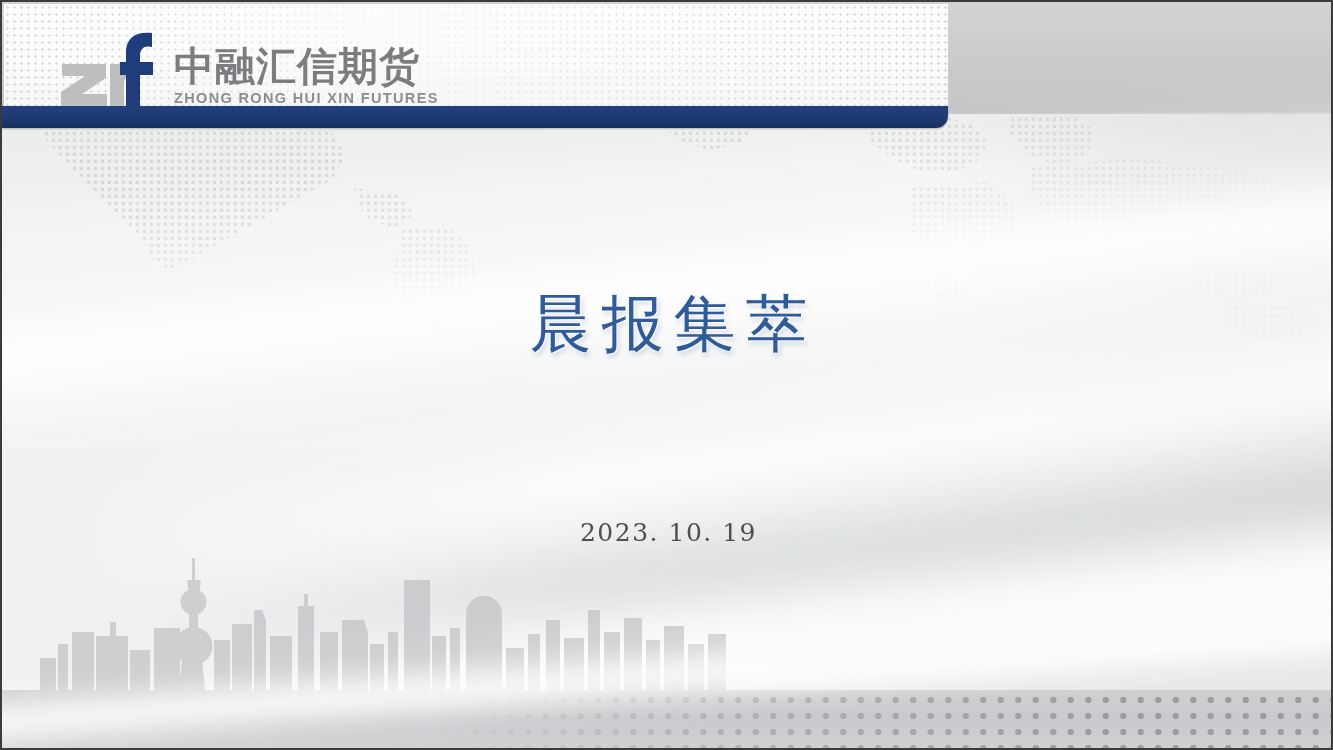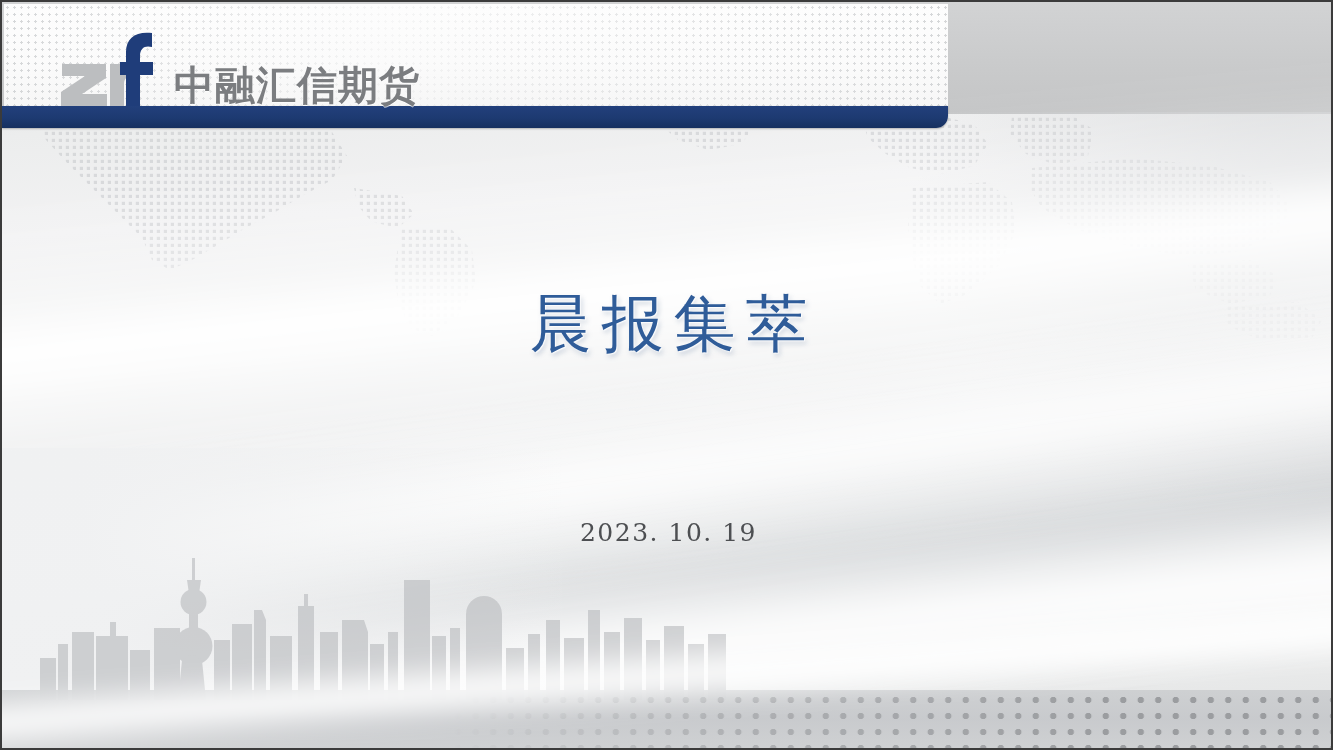"ZHONG RONG HUI XIN FUTURES" div.logo-en { html: none -> <div>ZHONG RONG HUI XIN FUTURES</div> }
